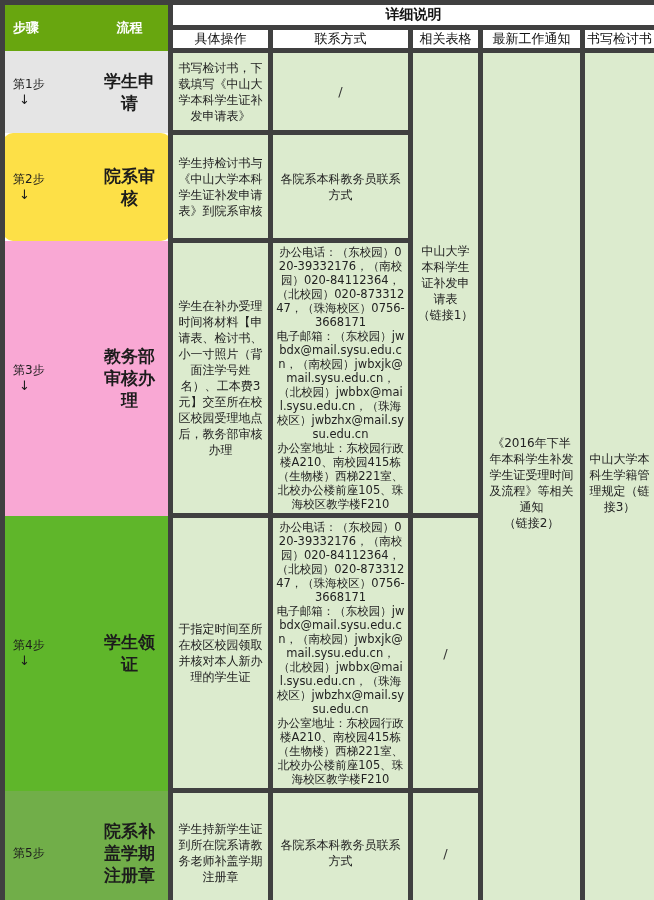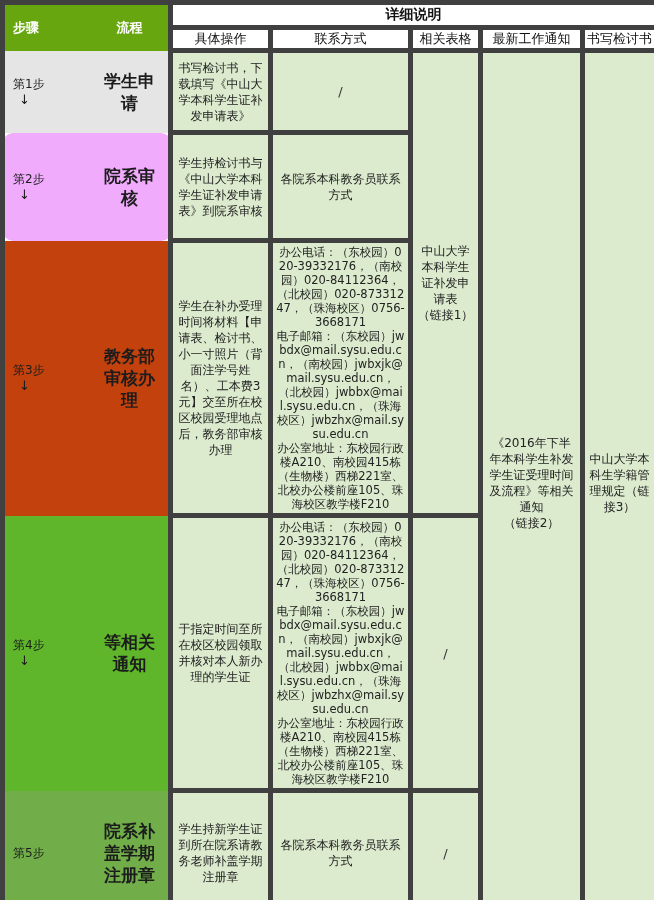"第2步" td.bg-r2 { background: #f0abfc -> #fde047 }
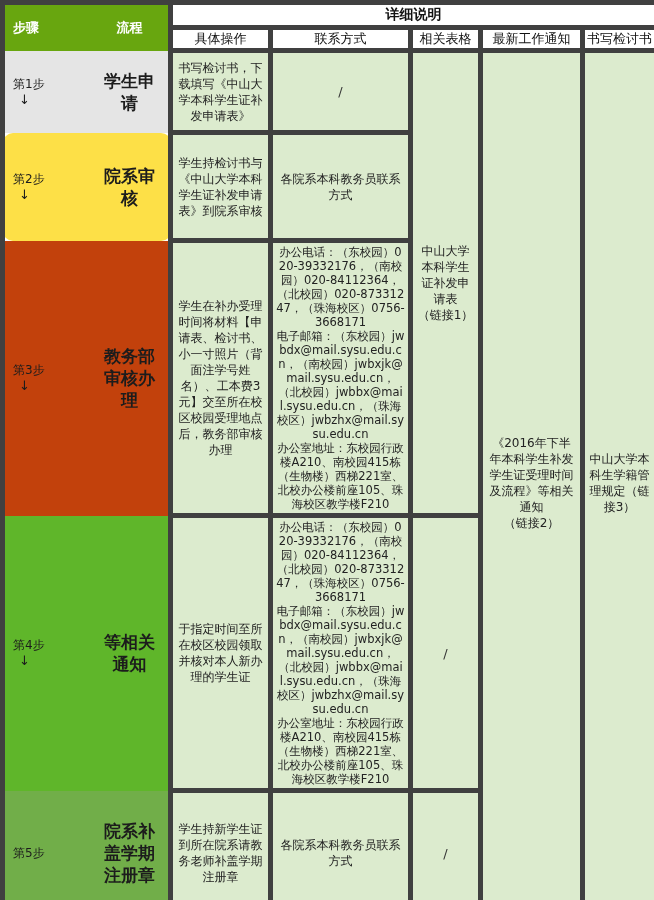"第3步" td.bg-r3 { background: #c2410c -> #f9a8d4 }
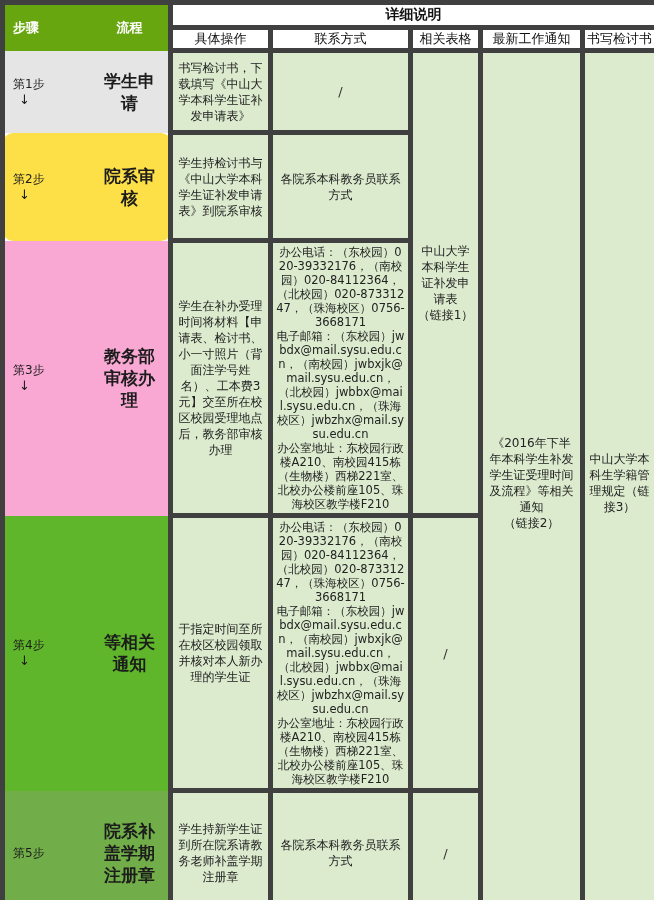"等相关通知" div.procname { text: 等相关通知 -> 学生领证 }
